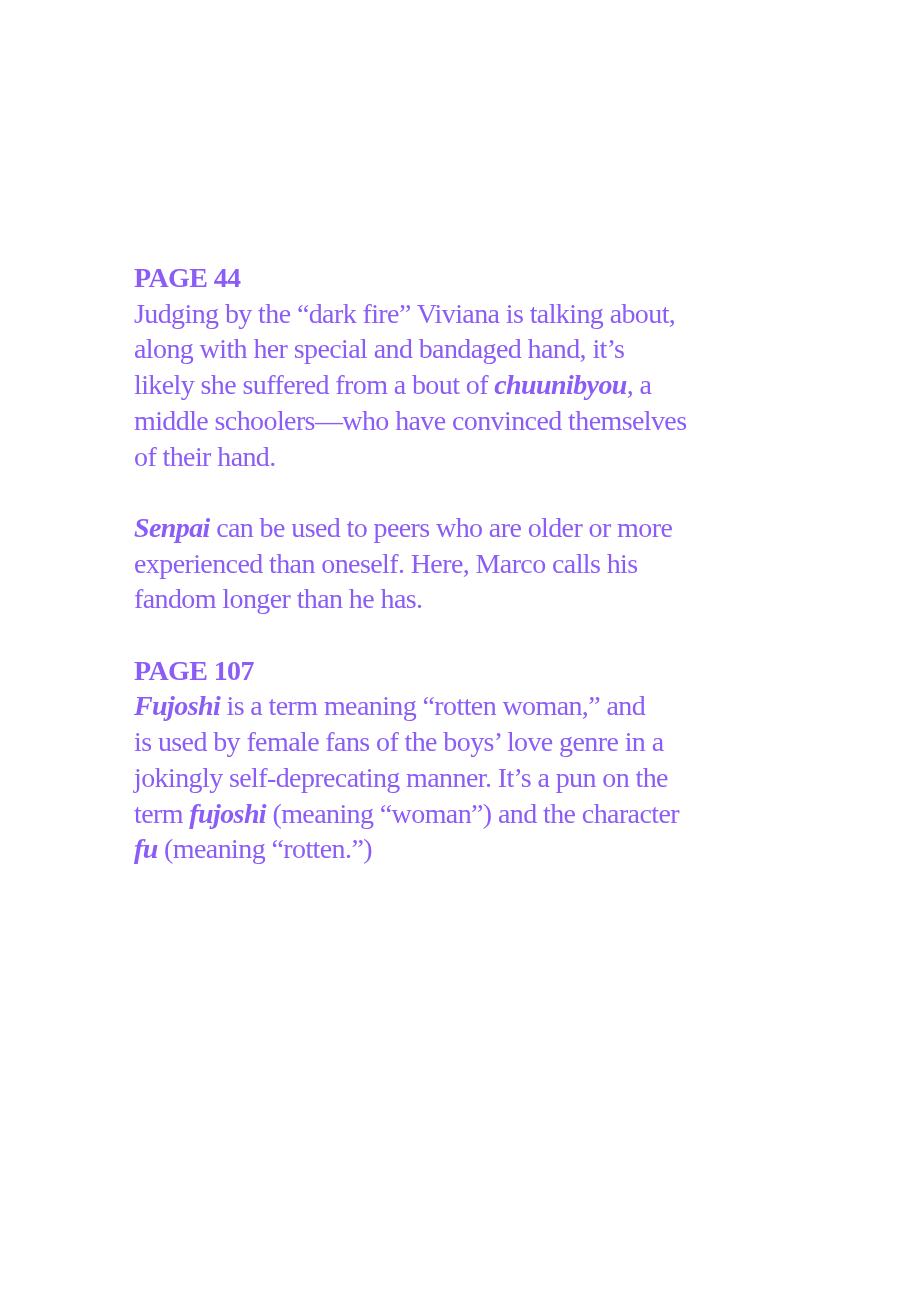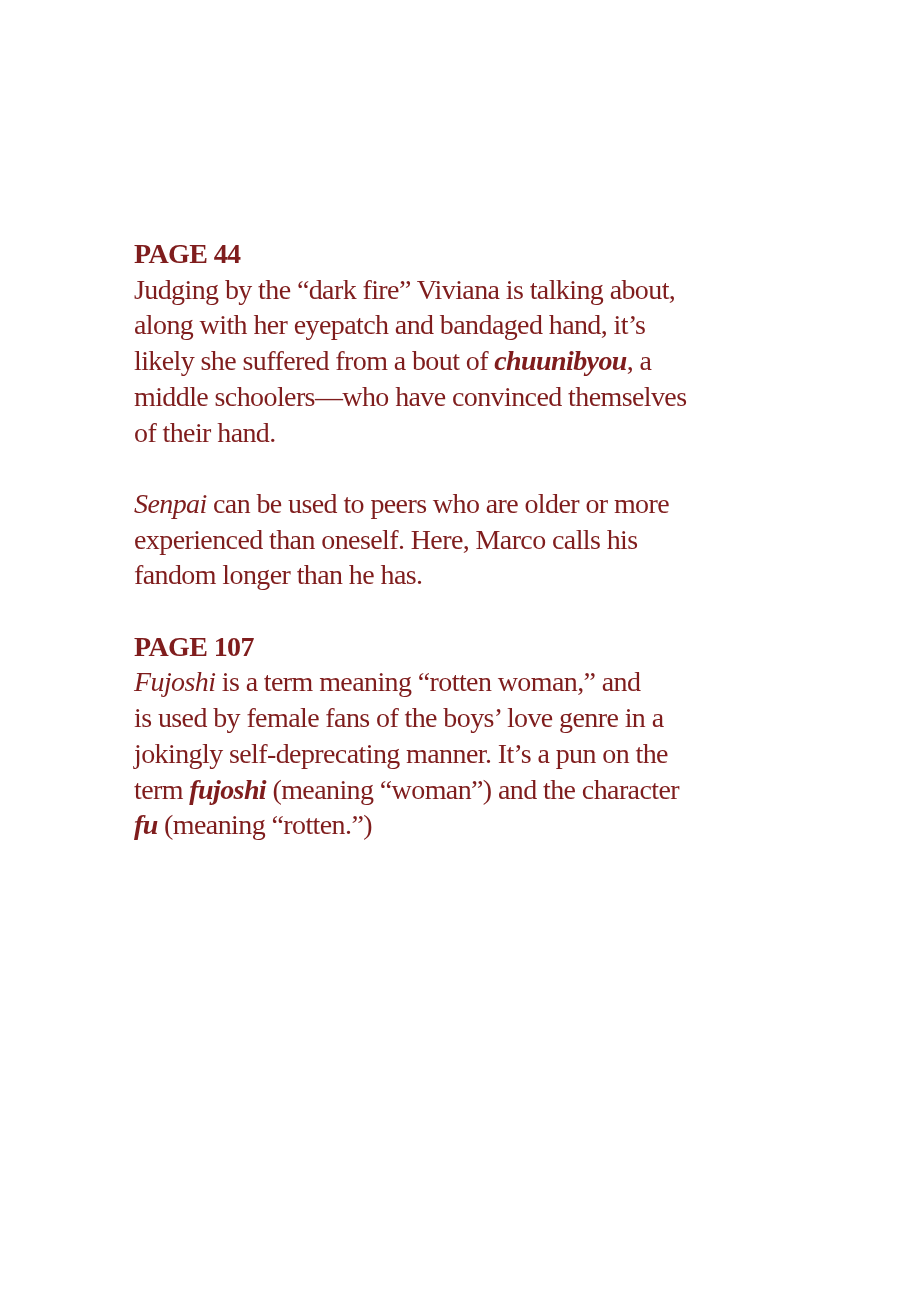"PAGE 44" main.doc { color: #7f1d1d -> #8b5cf6; margin-top: none -> 24px }
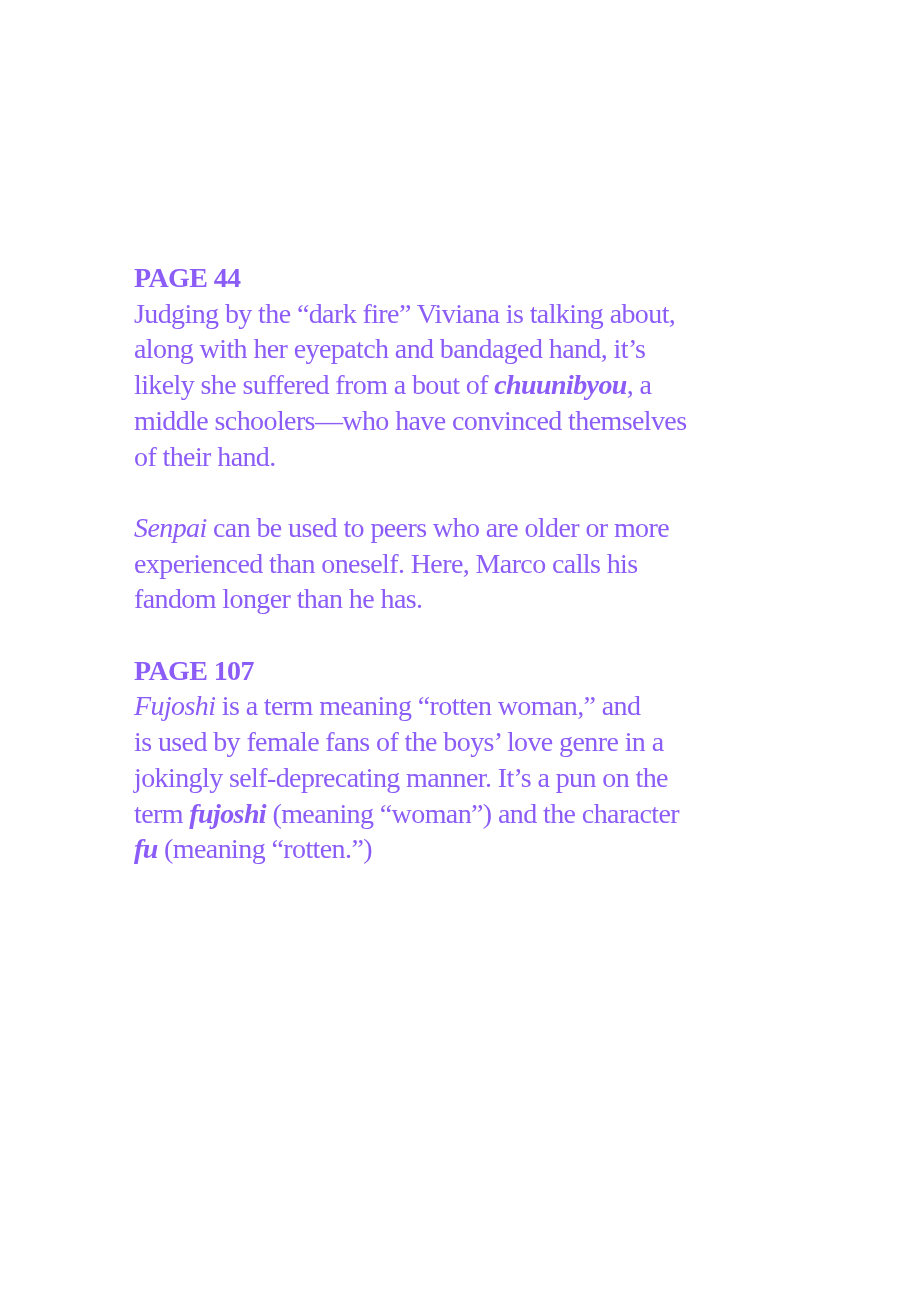"along with her eyepatch and" span.r { text: eyepatch -> special }
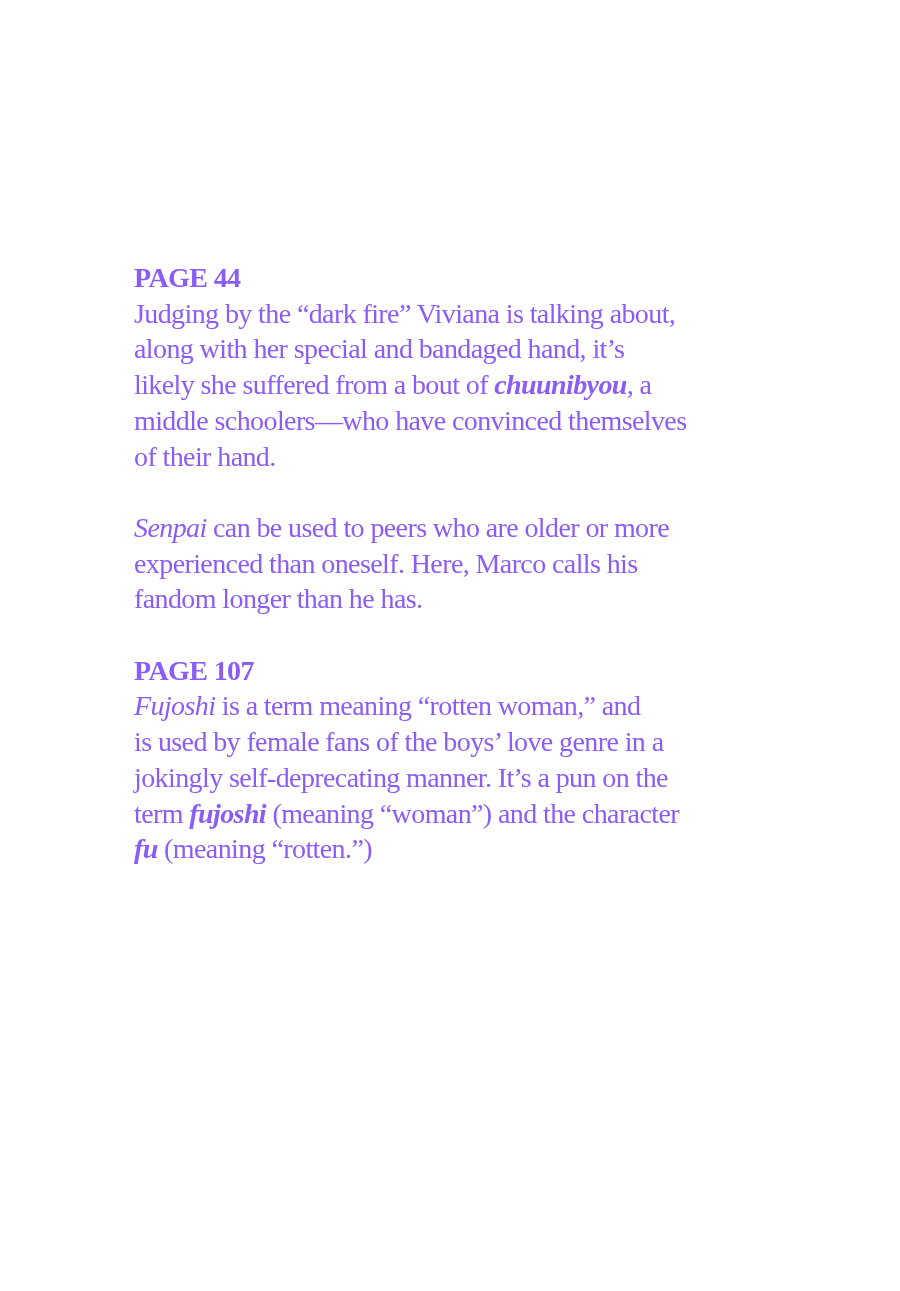"Senpai" .bi { font-weight: 400 -> 700 }
